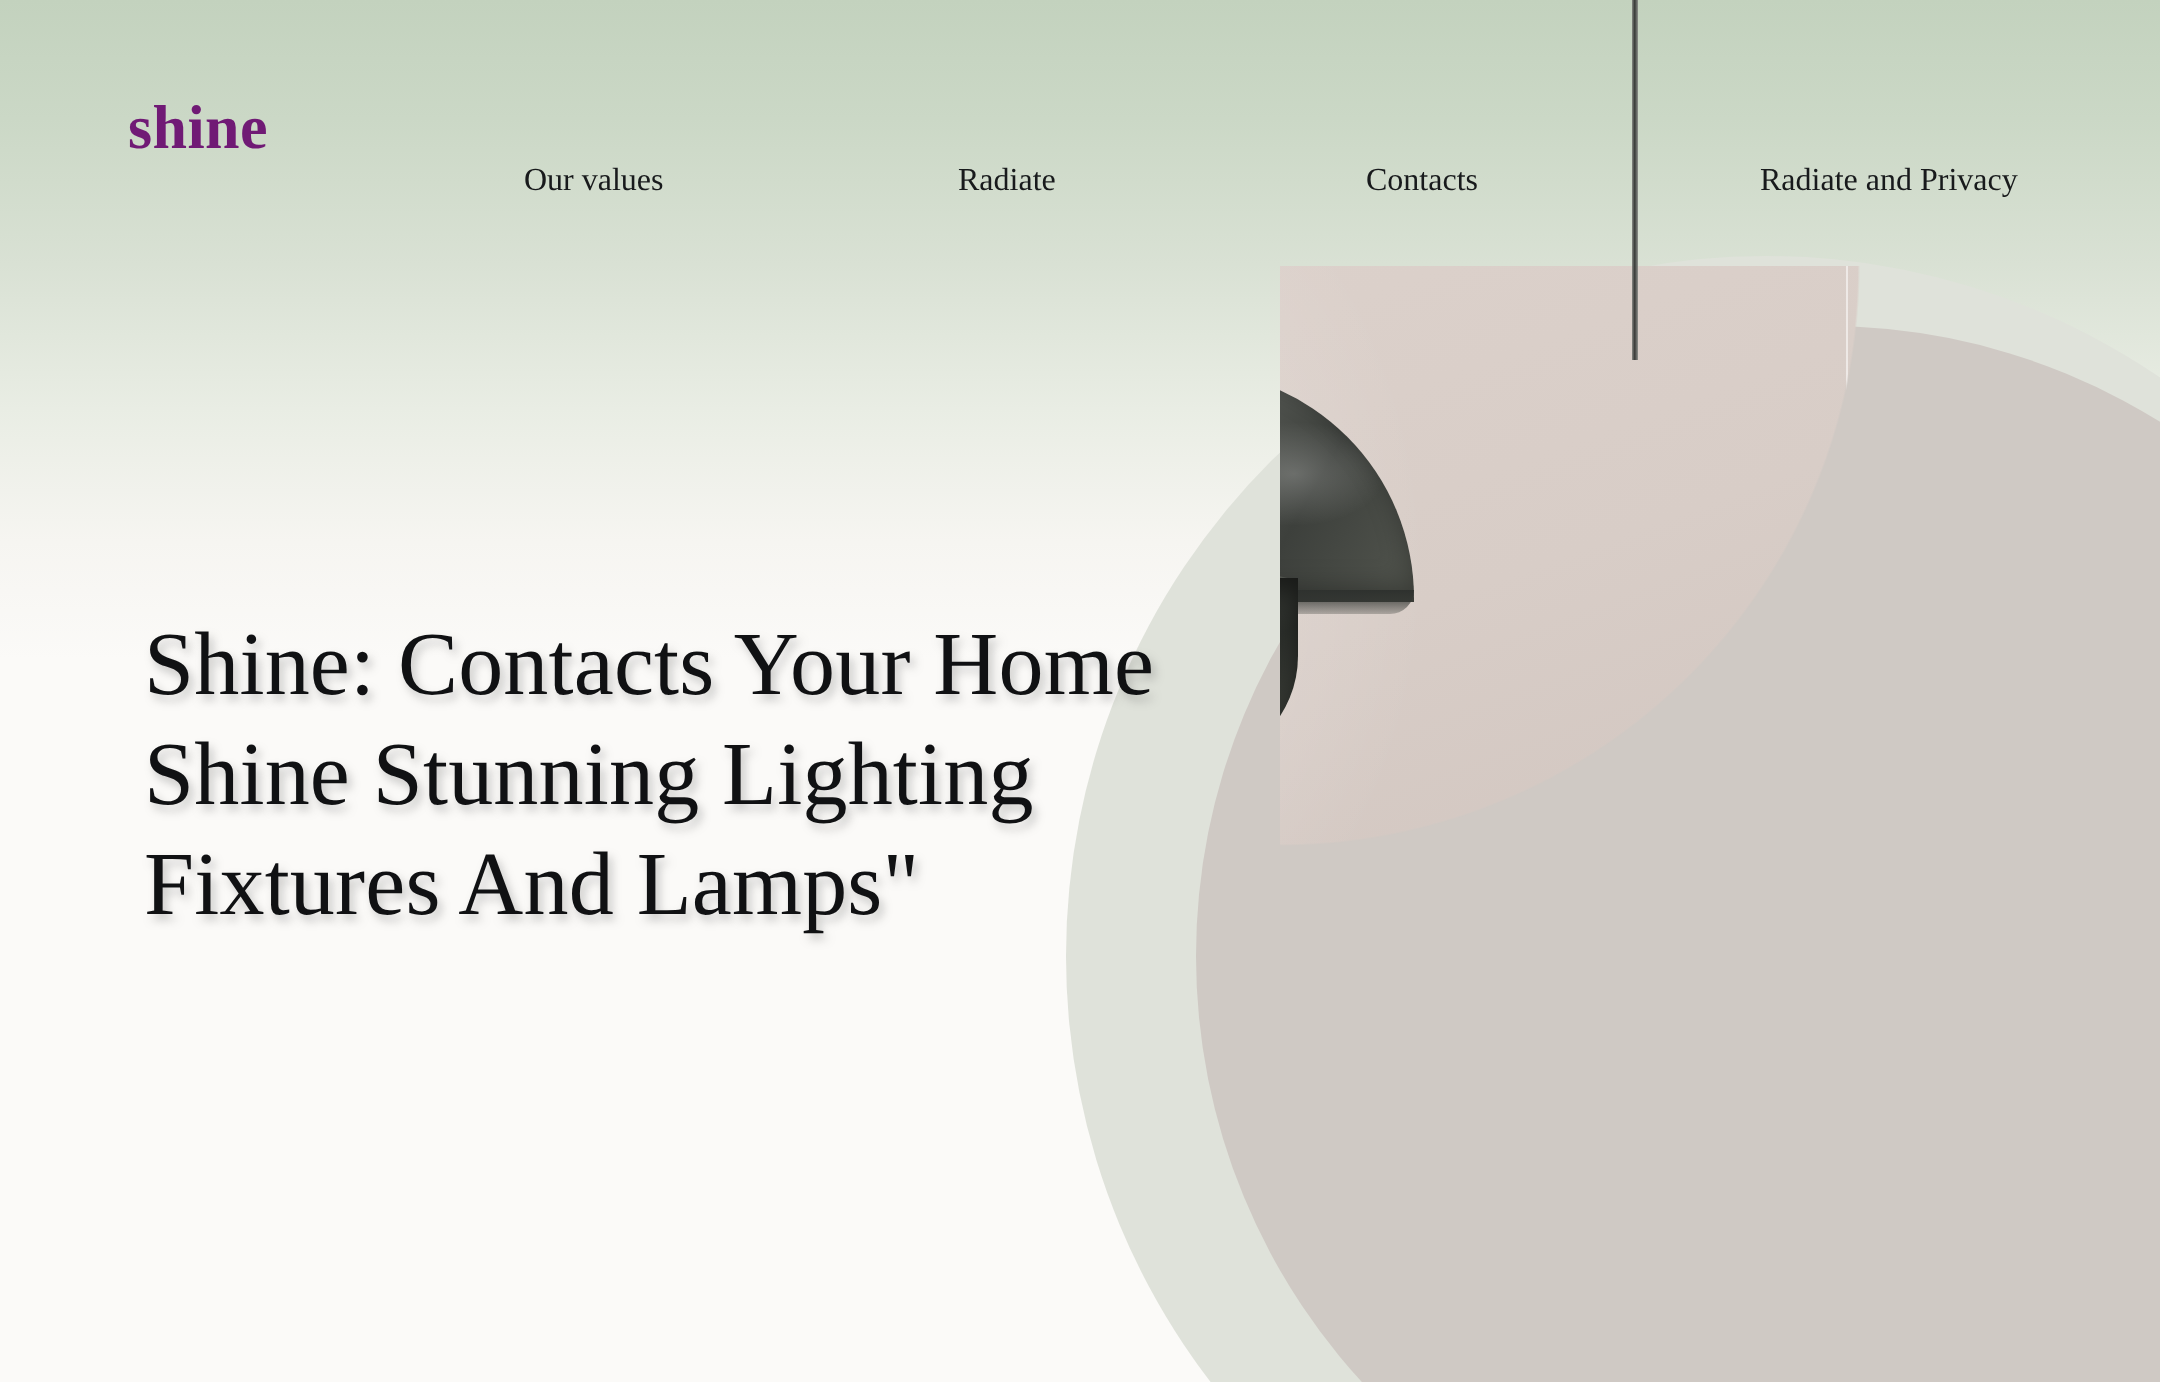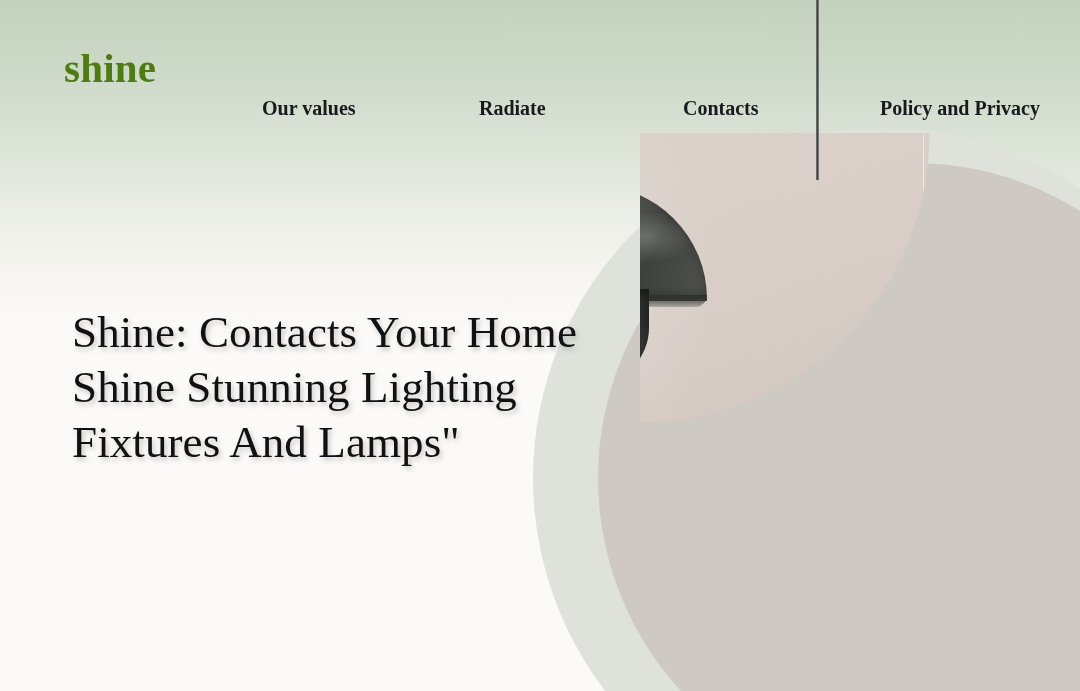"shine" .logo { color: #4d7c0f -> #701a75; font-size: 41px -> 31px }
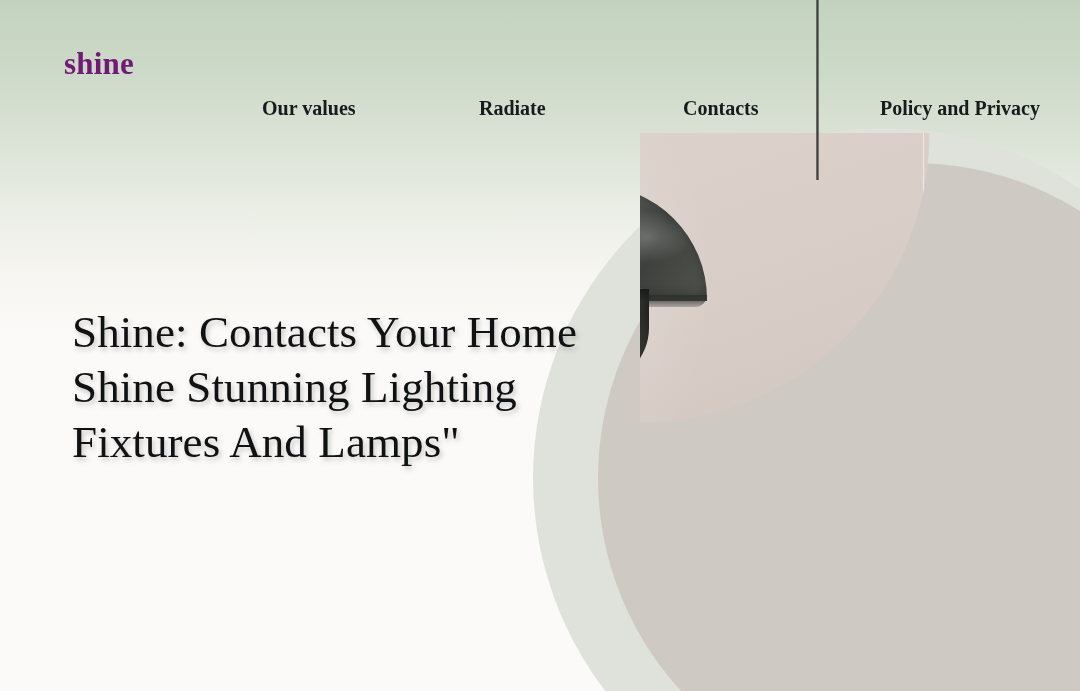"Our values" .nav-item { font-size: 20px -> 16px; font-weight: bold -> none; top: 98px -> 83px }
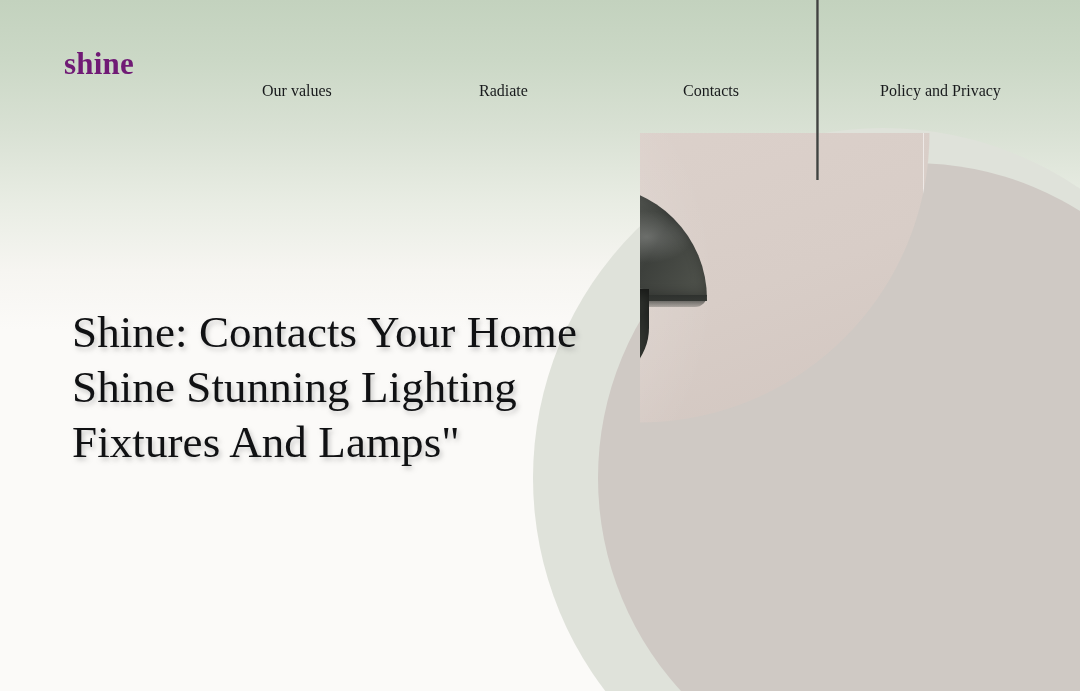"Policy and Privacy" a.nav-item { text: Policy -> Radiate }
